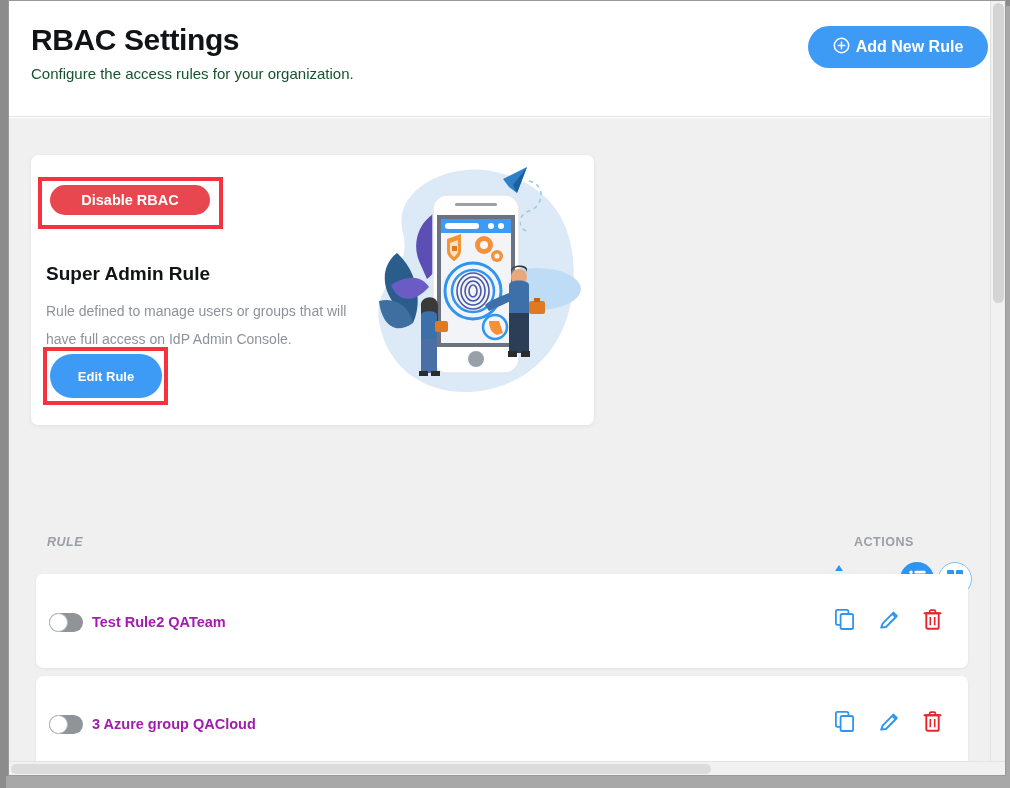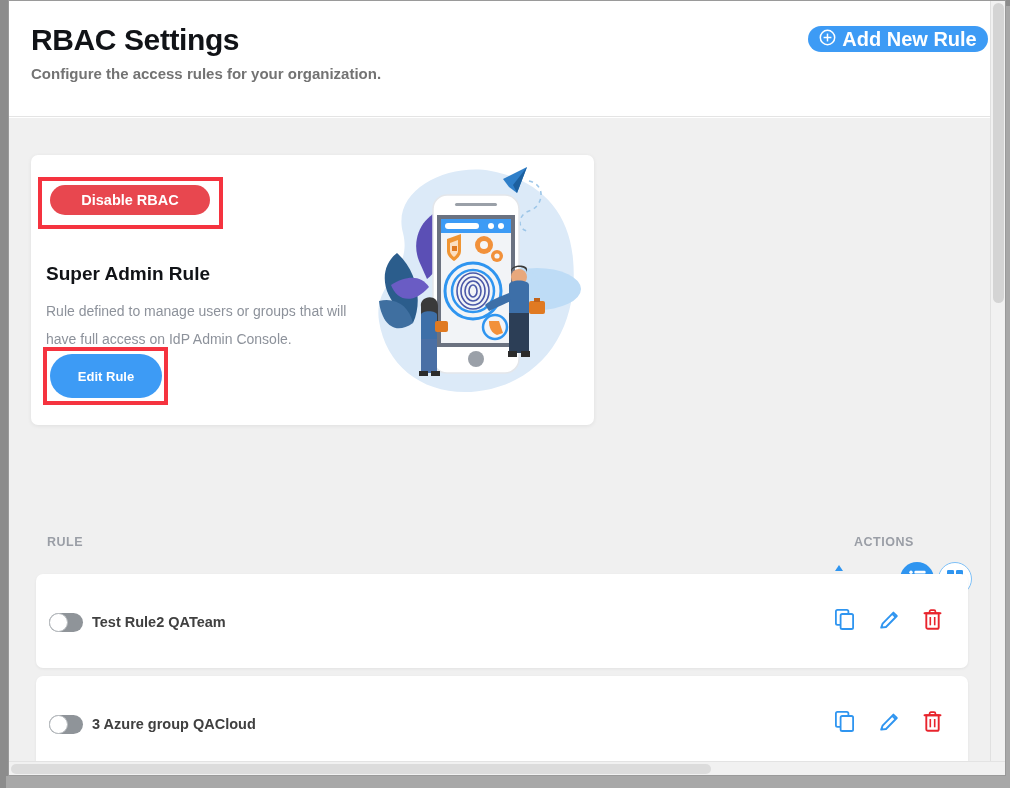"Add New Rule" .add-rule-btn { font-size: 20px -> 16px; height: 26px -> 42px }
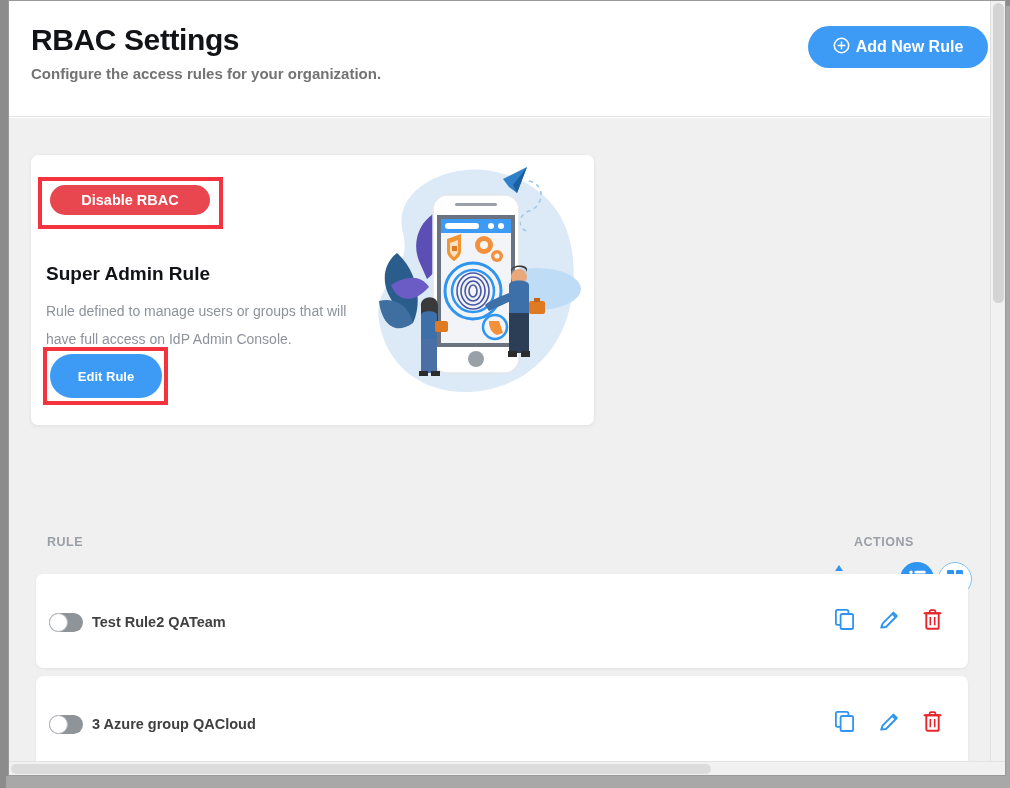"Configure the access rules for" .page-subtitle { color: #737373 -> #14532d; font-weight: bold -> none }
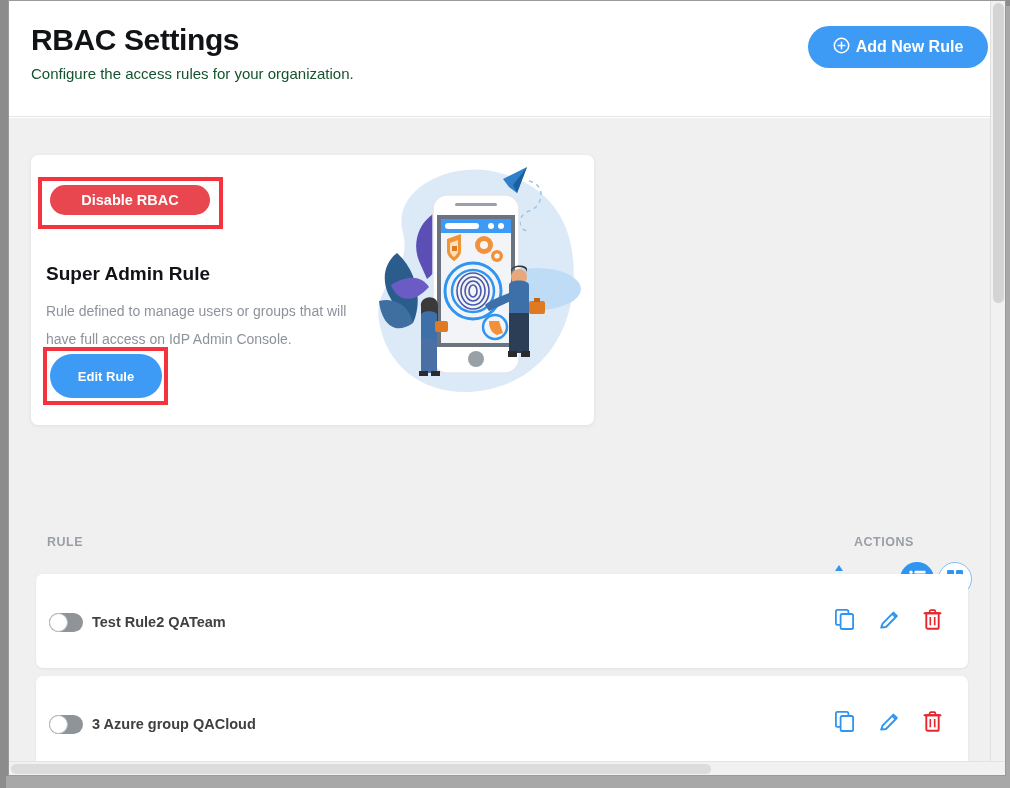"RULE" .col-rule { font-style: none -> italic }
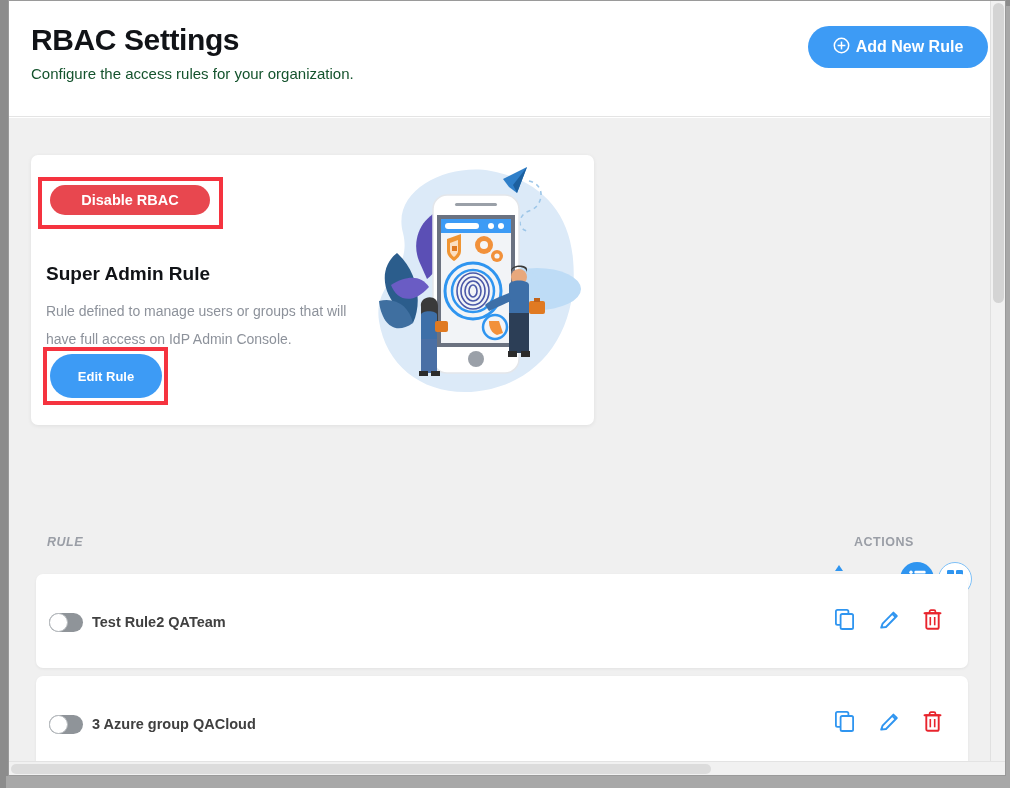"Test Rule2 QATeam" .rule-name { color: #404040 -> #a21caf }
